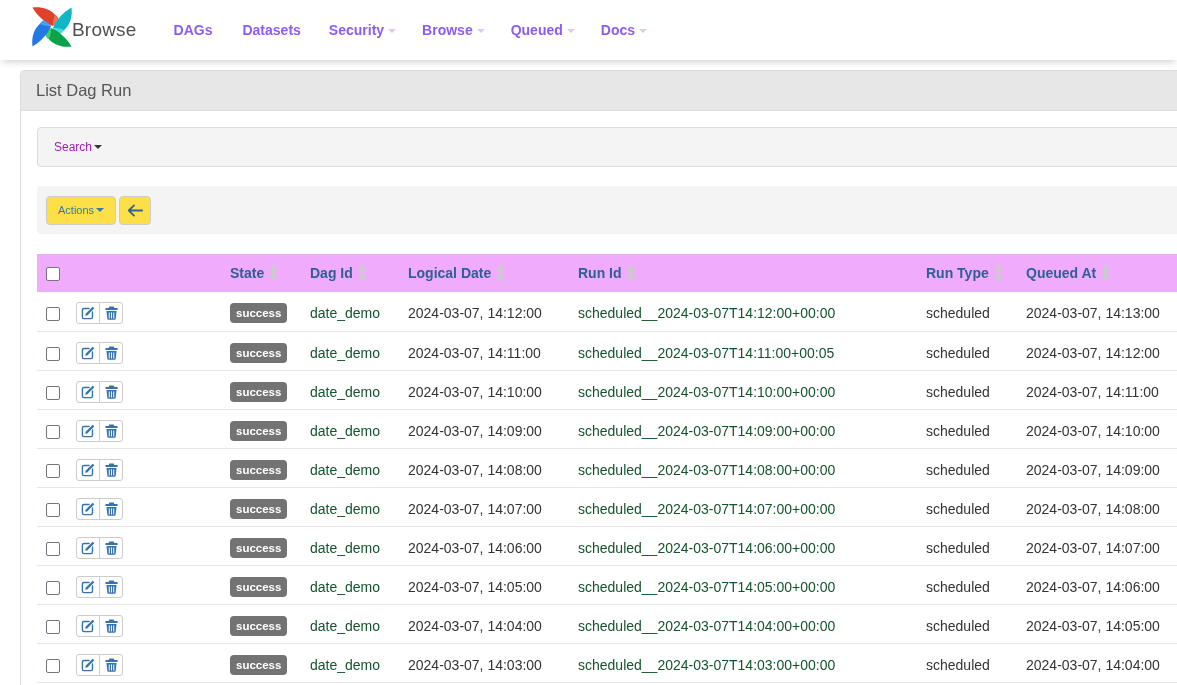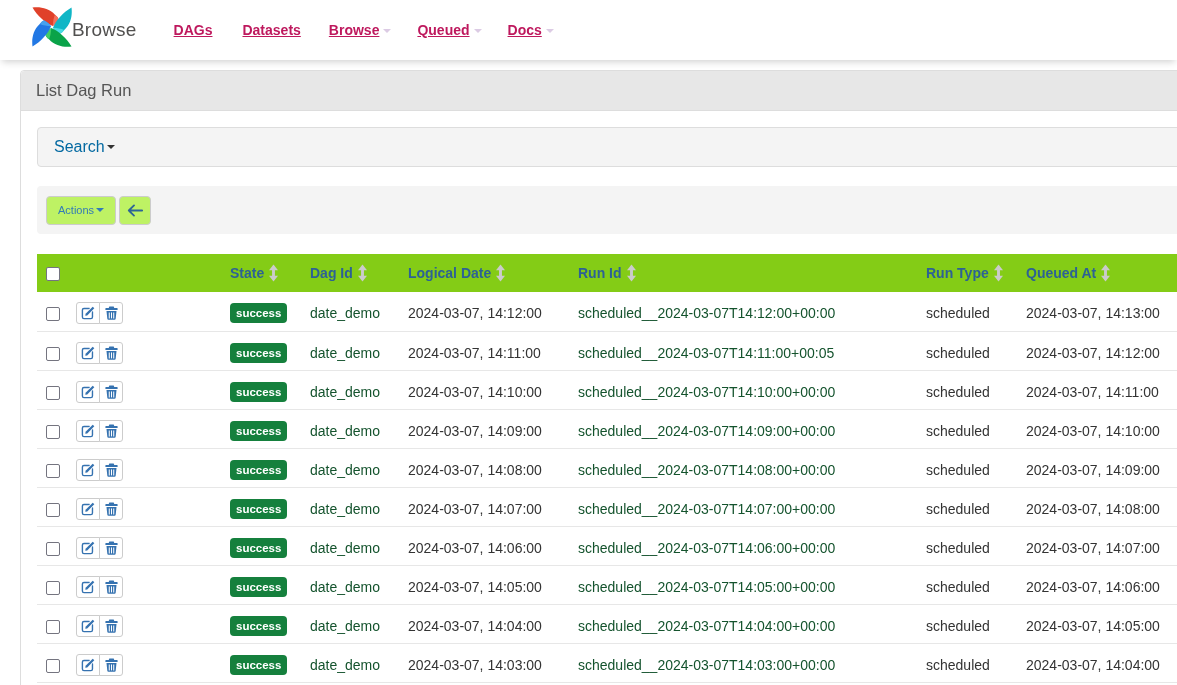"DAGs" .nav-item { color: #be185d -> #8b5cf6; text-decoration: underline -> none }
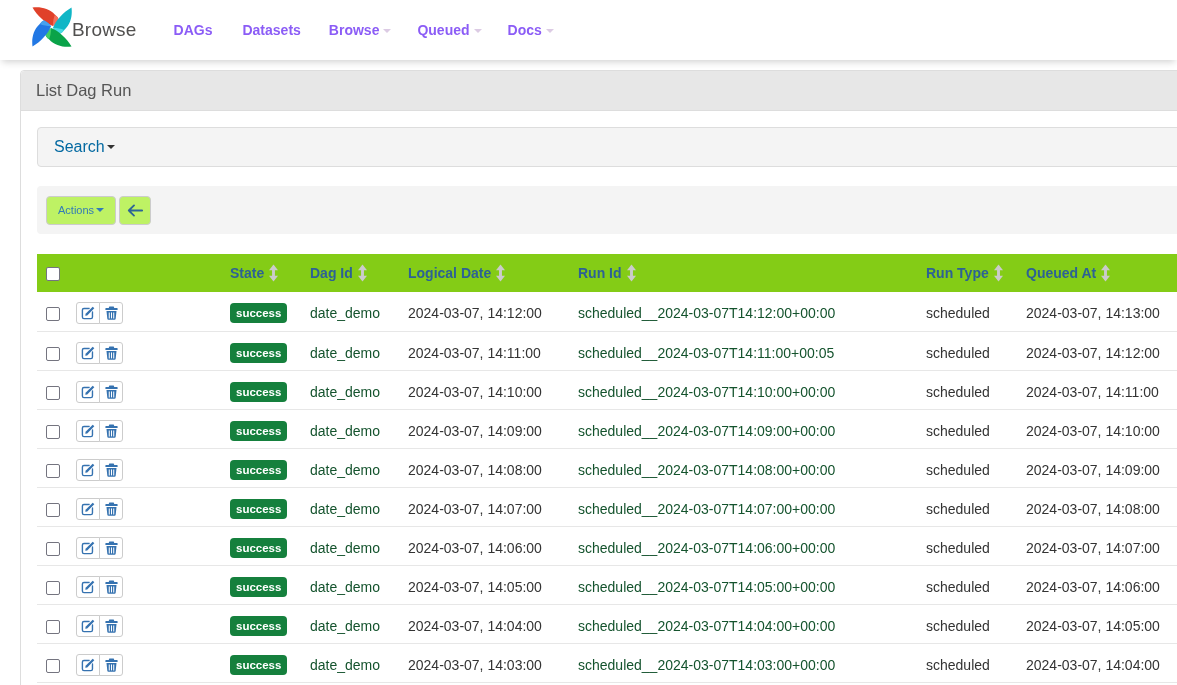"Security" li.nav-item { html: none -> <li><span>Security</span><span></span></li> }
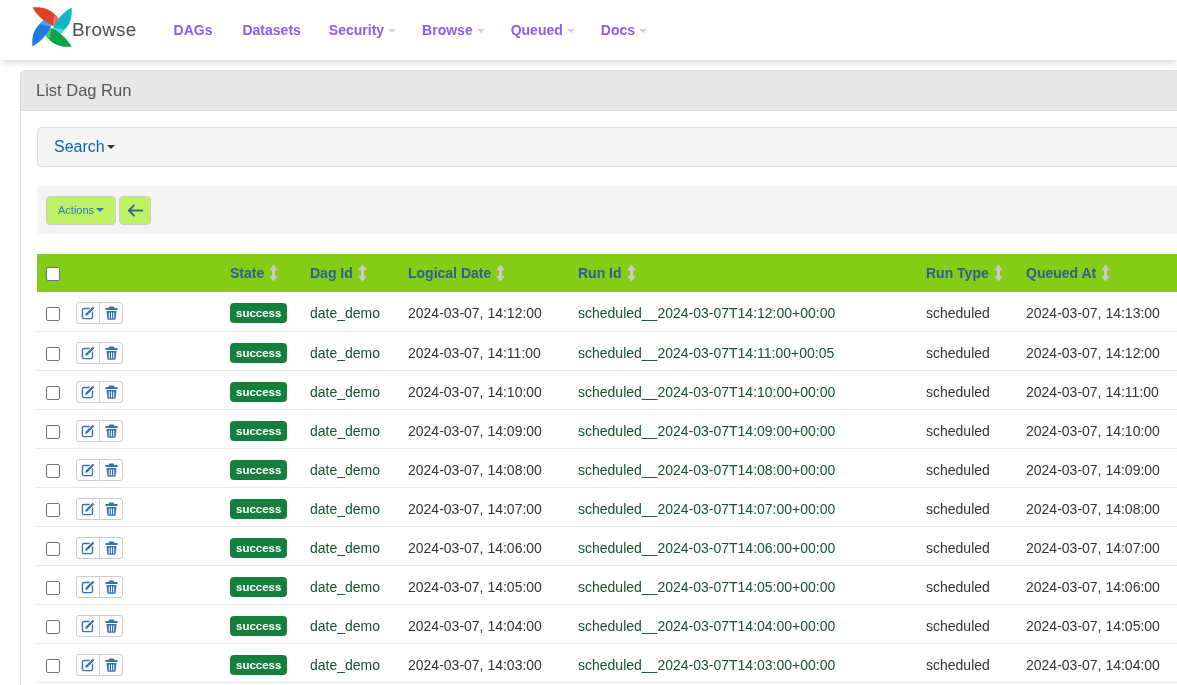"Search" .search-label { color: #0369a1 -> #a21caf; font-size: 16px -> 12px }
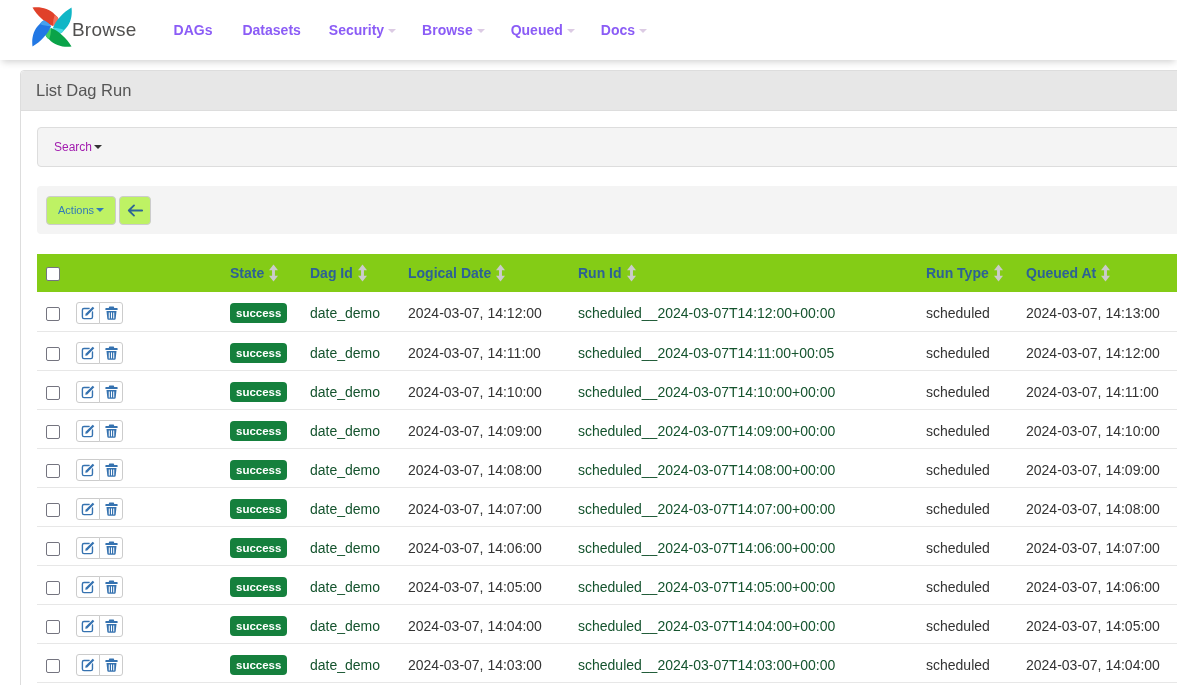"Actions" .btn { background: #bef264 -> #fde047 }
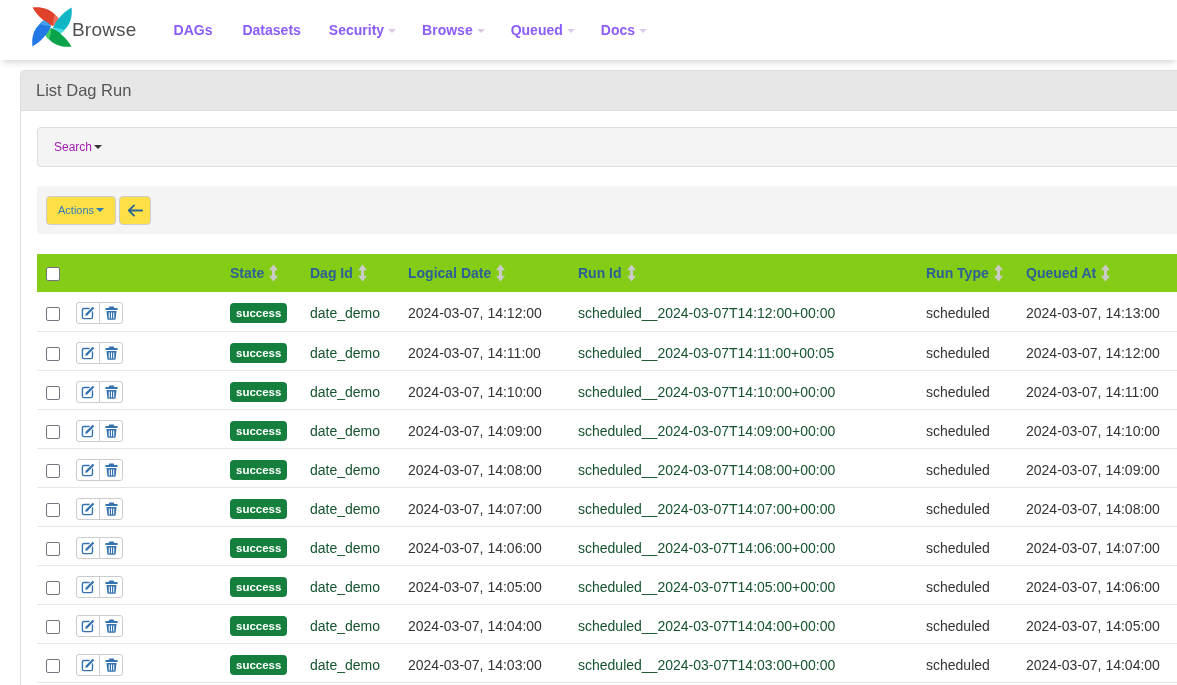"State" table.records th { background: #84cc16 -> #f0abfc }
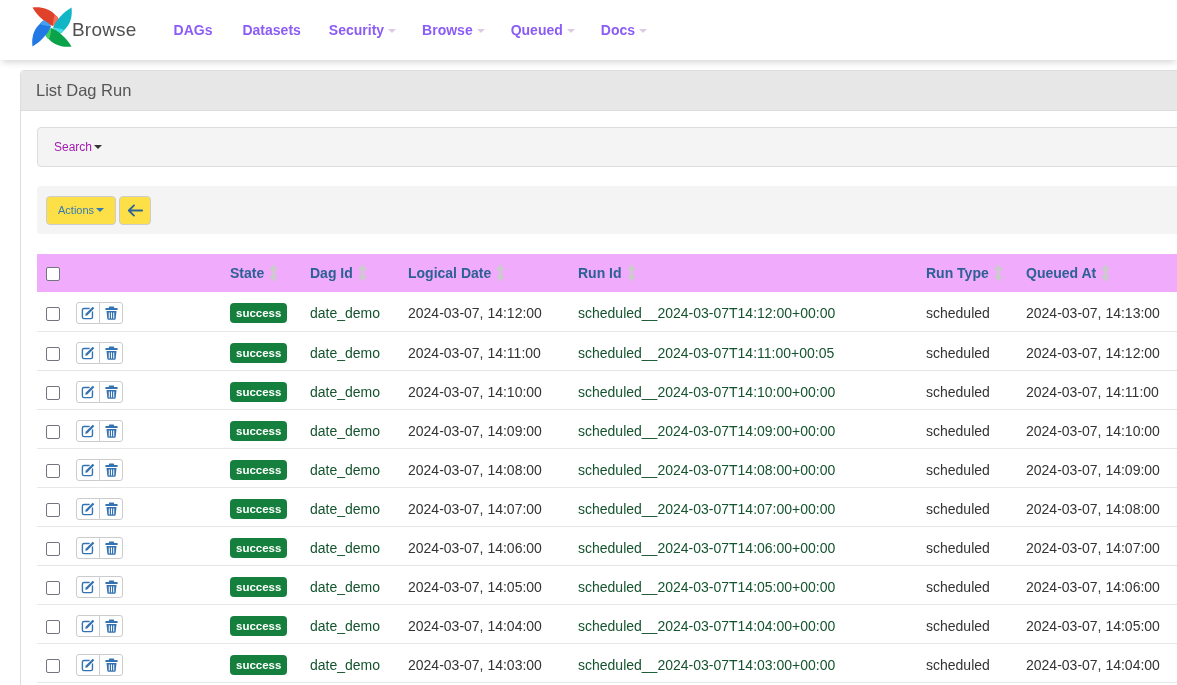"success" .badge-state { background: #15803d -> #737373 }
